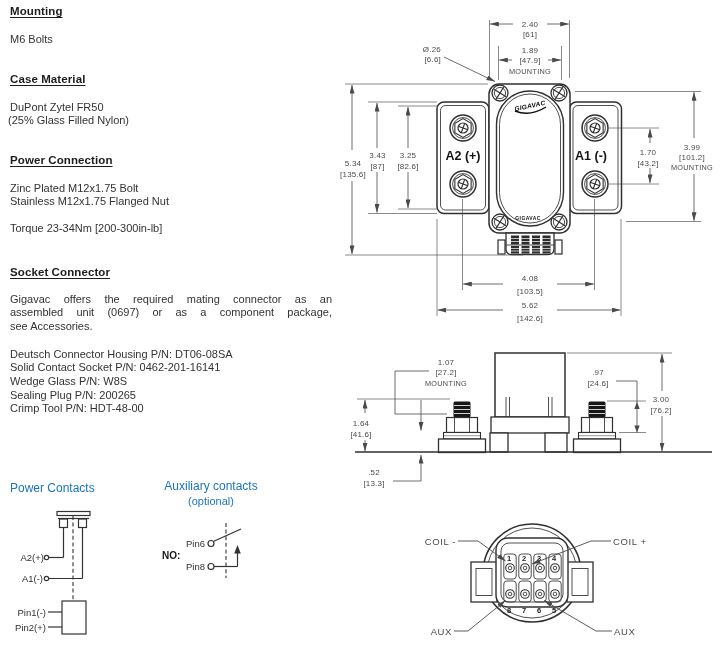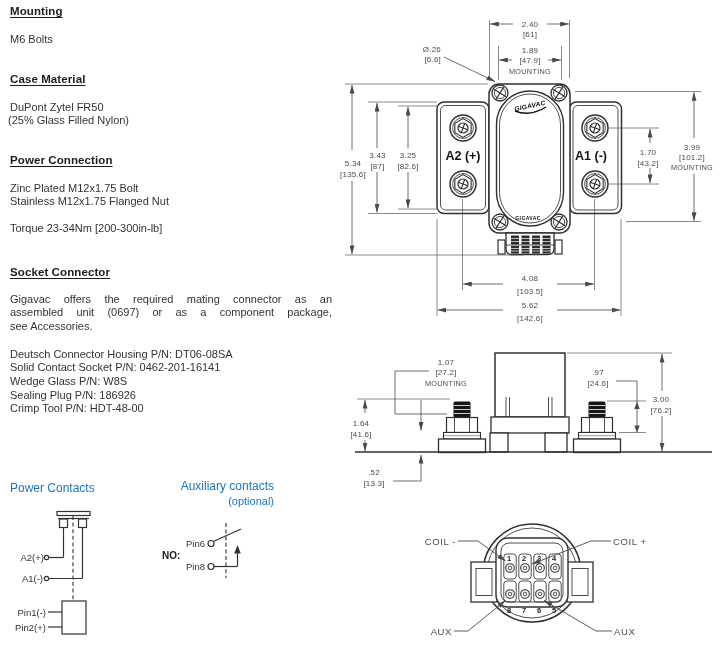"Sealing Plug P/N: 186926" div.abs { text: 186926 -> 200265 }
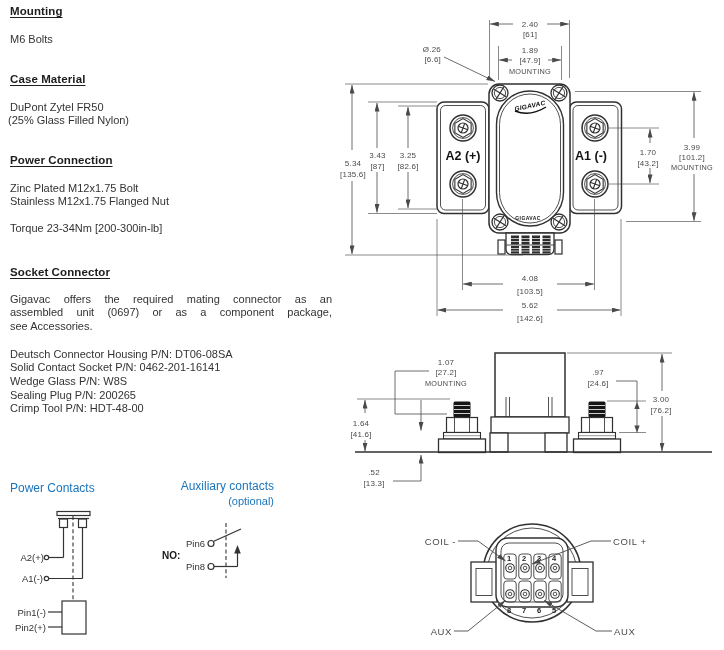"Auxiliary contacts" .ctr { text-align: right -> center }
